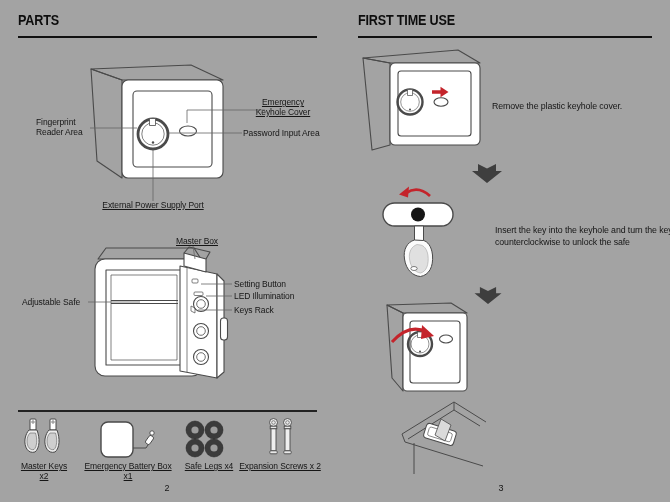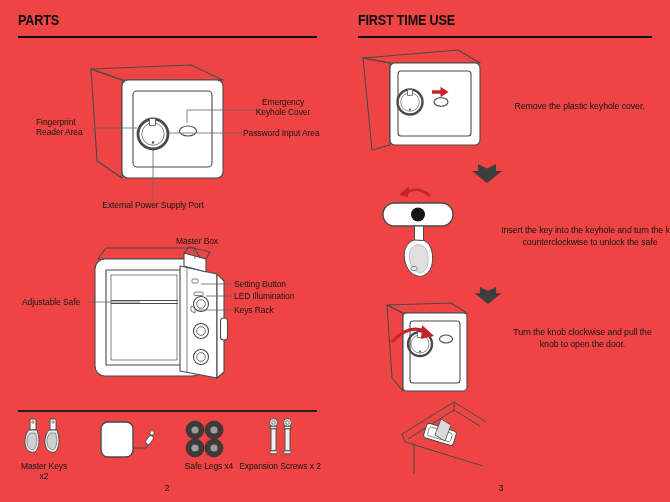"PARTS" .canvas { background: #ef4444 -> #a3a3a3 }
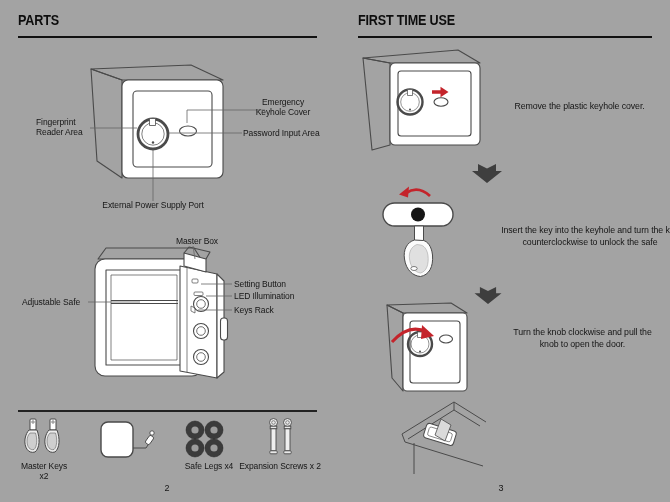"Emergency" .center { text-decoration: none -> underline }
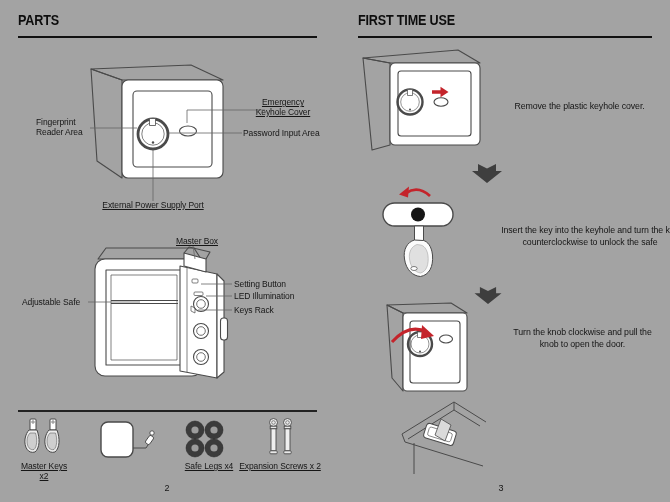"Remove the plastic keyhole cover." .step-text { text-align: center -> none }
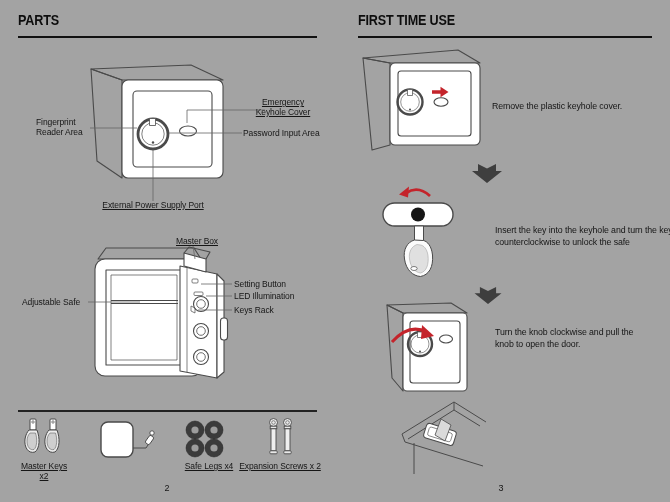"Turn the knob clockwise and" div.abs { html: <div>Turn the knob clockwise and pull the knob to open the door.</div> -> none }
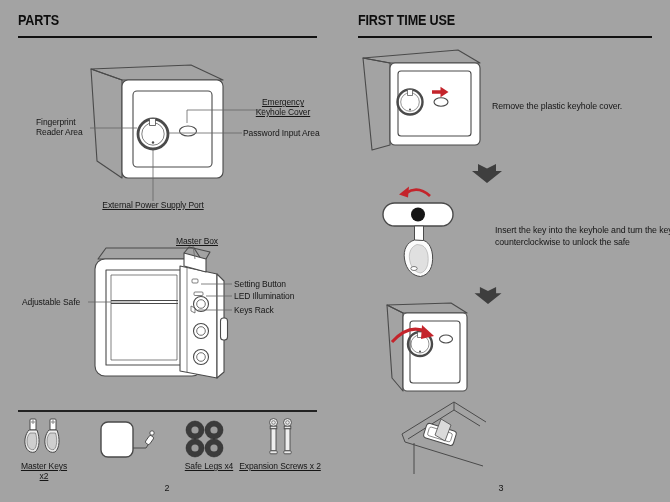"Emergency Battery Box x1" div.abs { html: none -> <div>Emergency Battery Box x1</div> }
